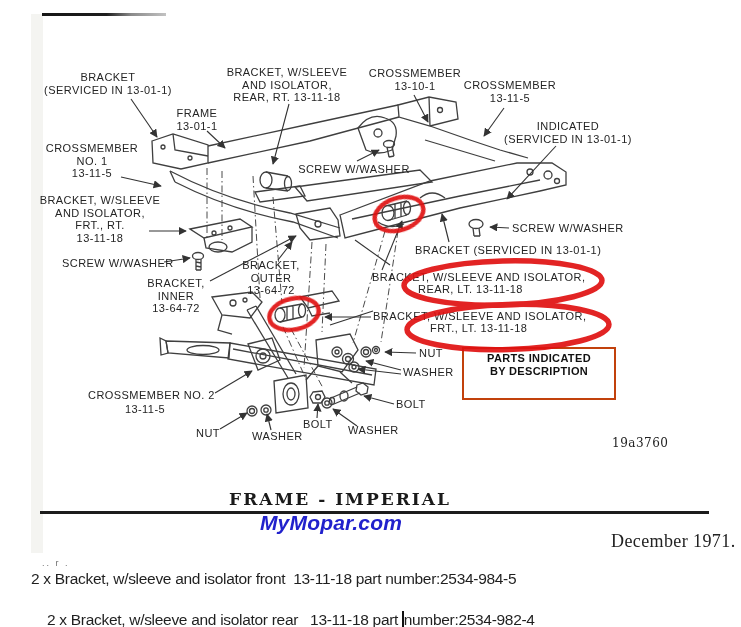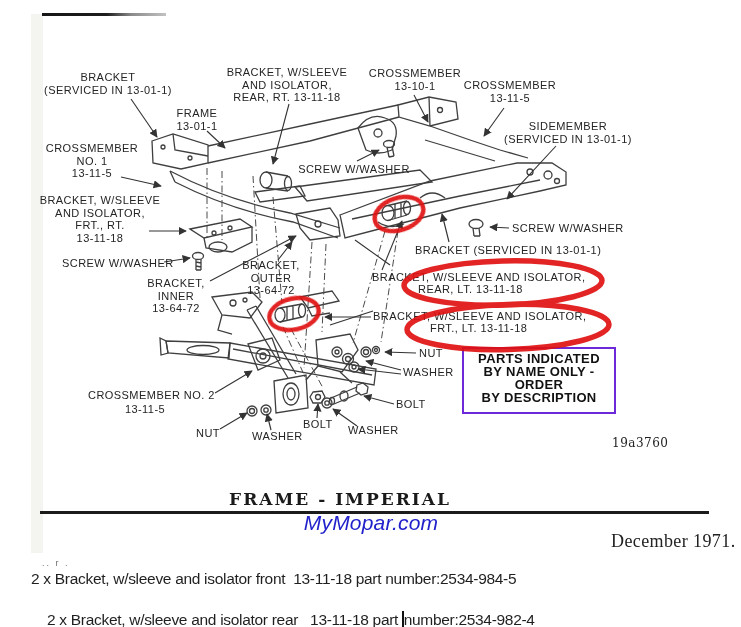"SIDEMEMBER" div { text: SIDEMEMBER -> INDICATED }
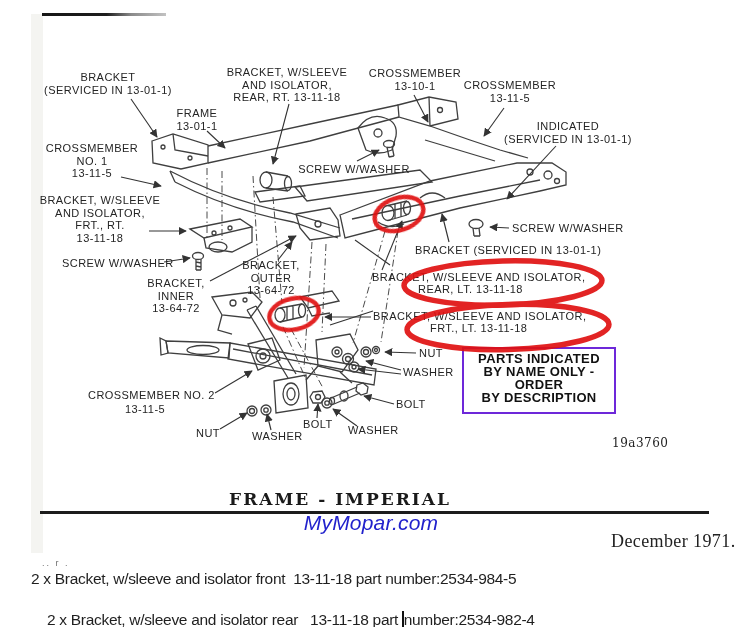"PARTS INDICATED" #parts-box { border: 2px solid #6d28d9 -> 2px solid #c2410c; font-size: 13px -> 11px; padding: 3px 0 8px 0 -> 3px 0 20px 0 }
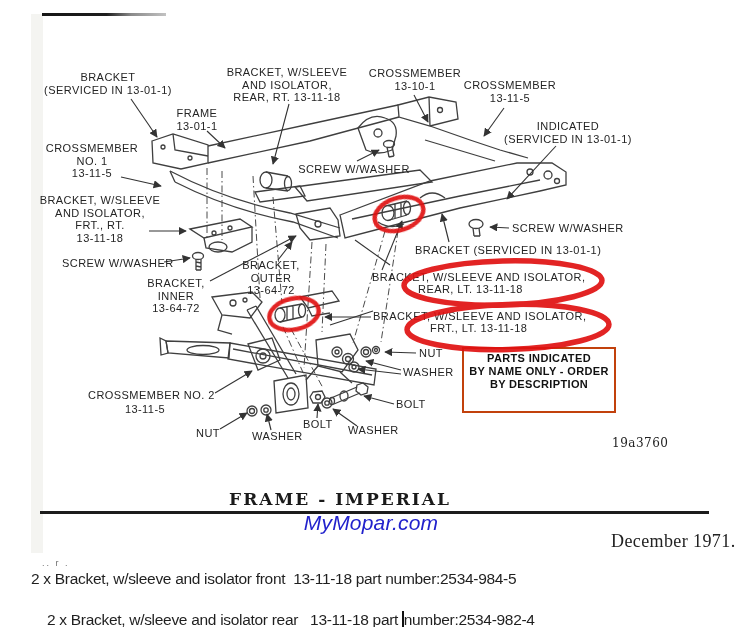"BY NAME ONLY - ORDER" div { html: <div>BY NAME ONLY - ORDER</div> -> none }
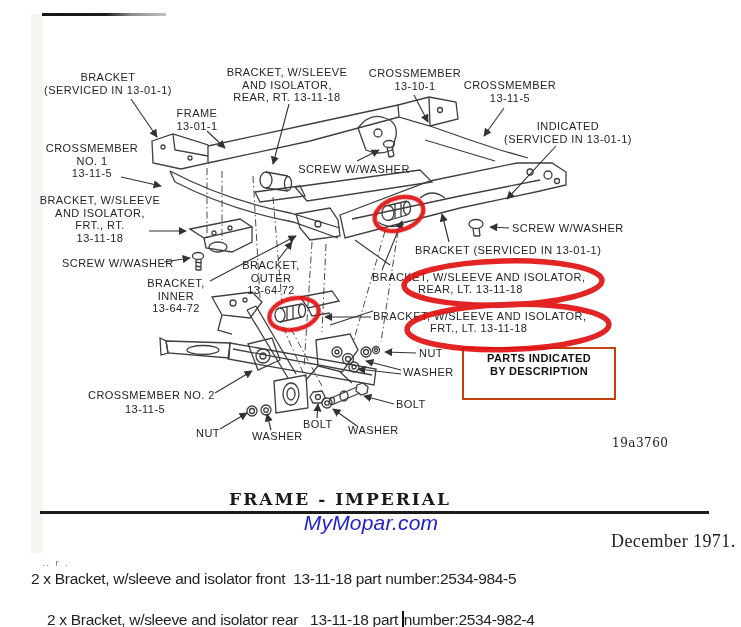"MyMopar.com" #watermark { font-weight: 400 -> 700; margin-left: 40px -> none }
